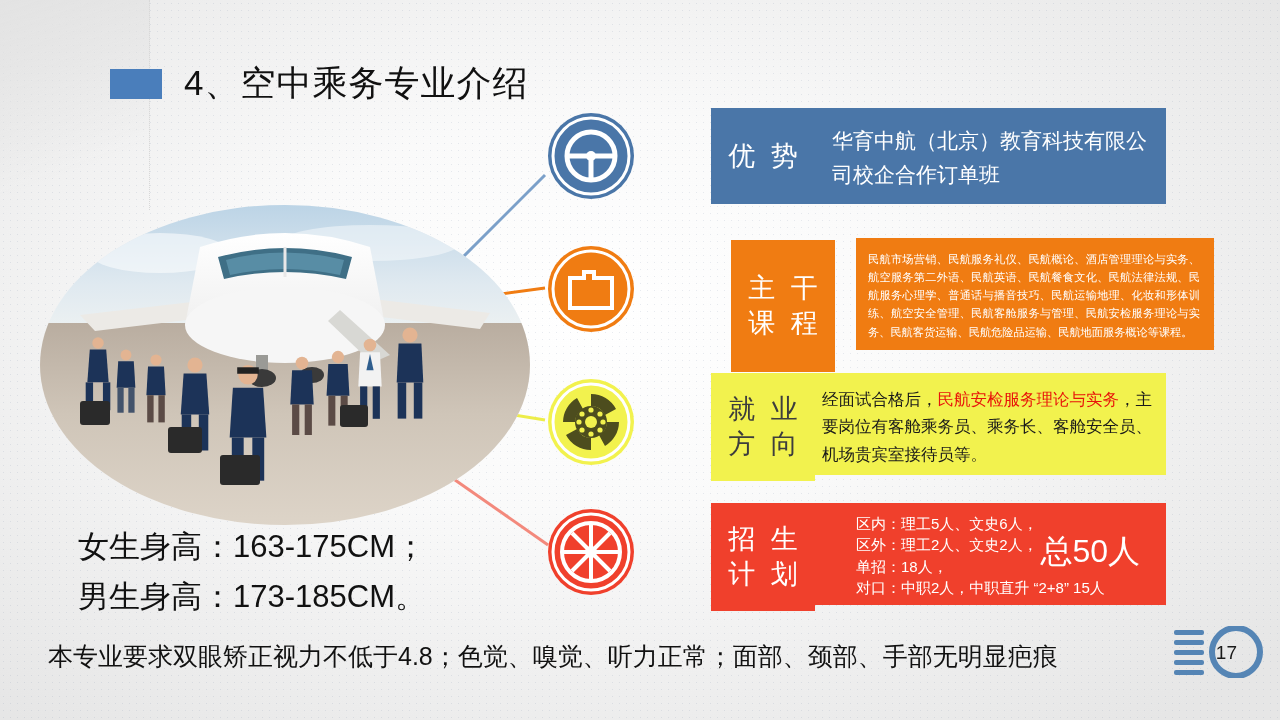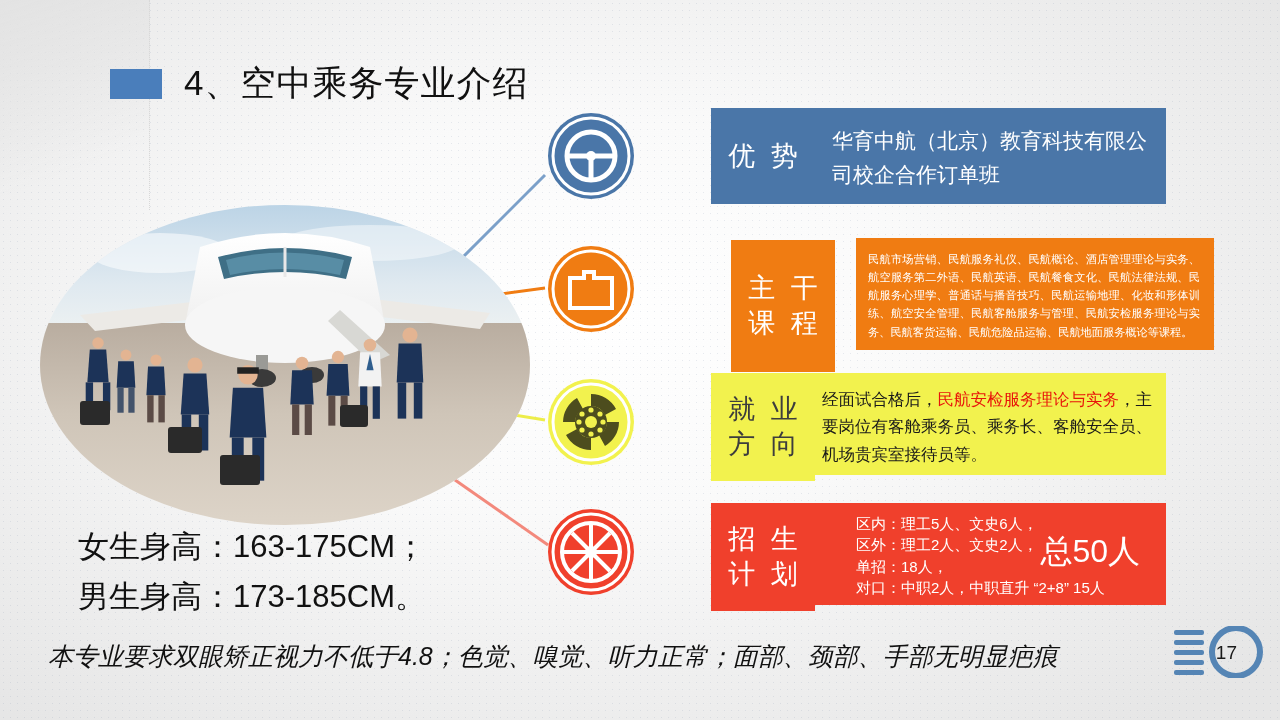"本专业要求双眼矫正视力不低于4.8；色觉、嗅觉、听力正常；面部、颈部、手部无明显" .footer-note { font-style: italic -> none }
